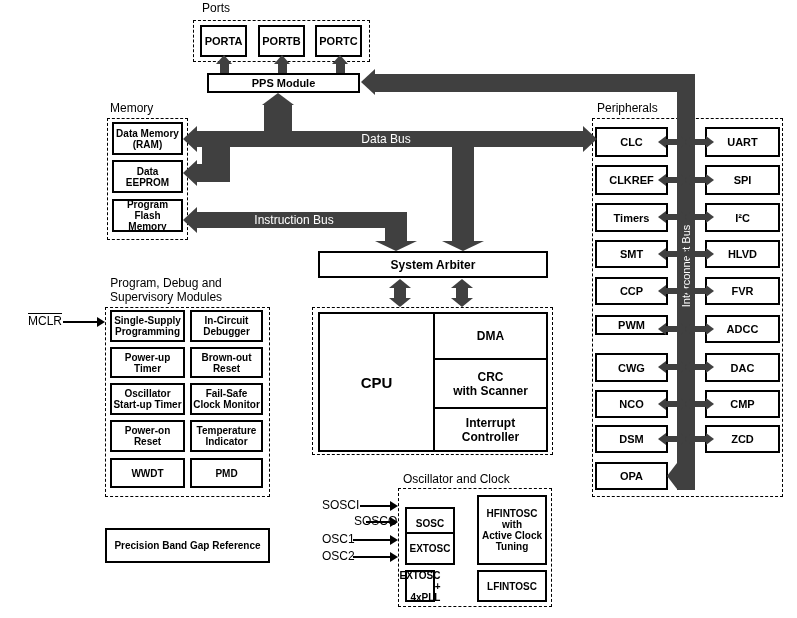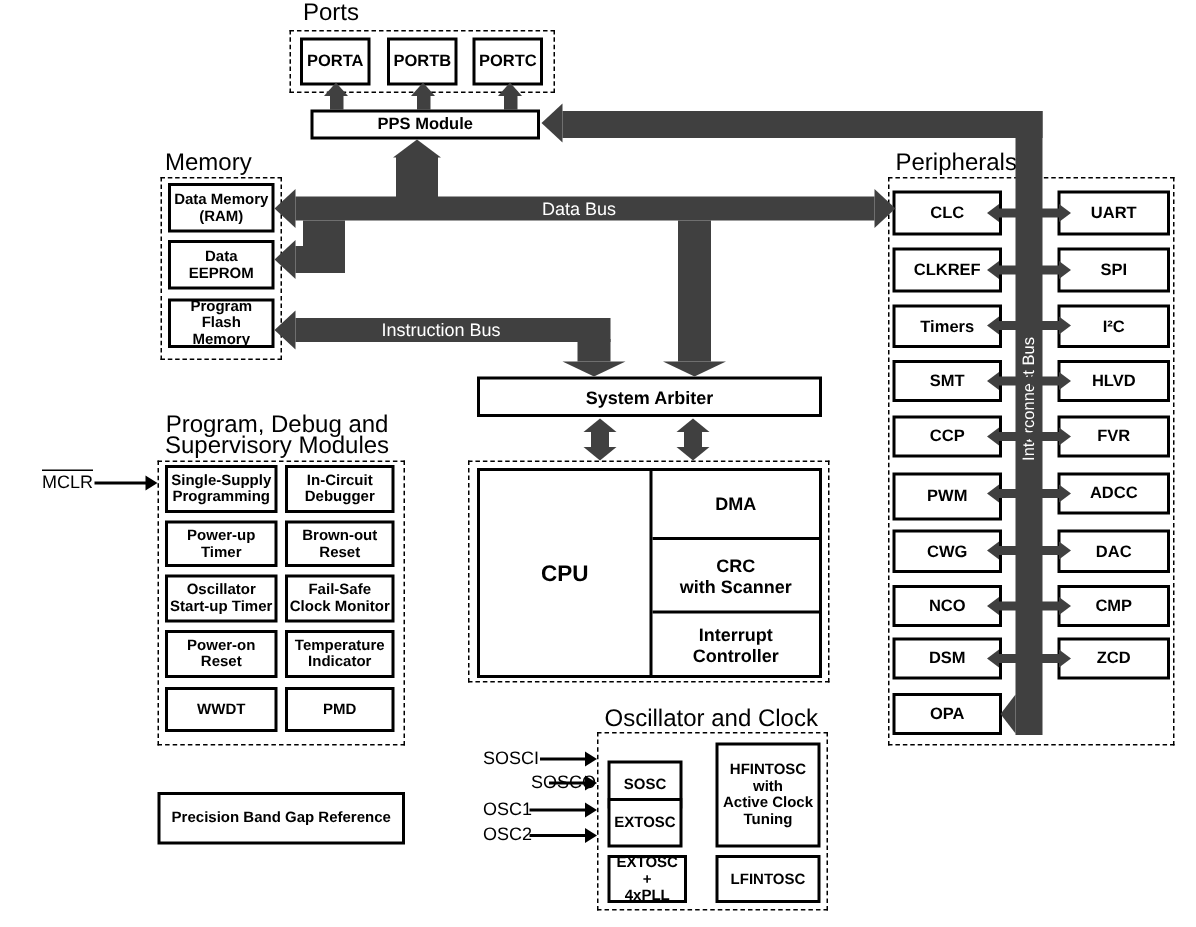"Ports" .seclabel { font-size: 16px -> 12px }
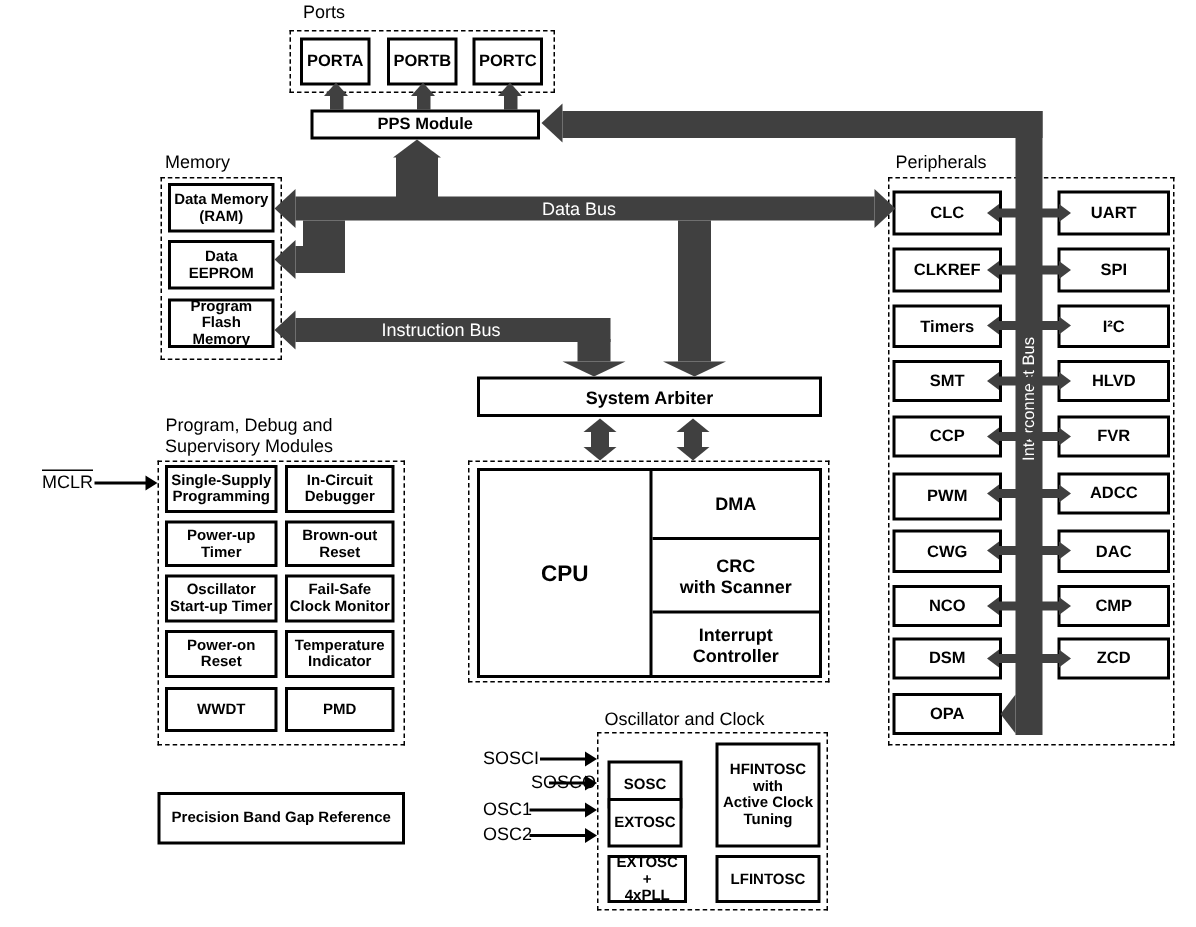"PWM" div.box { height: 32px -> 20px }
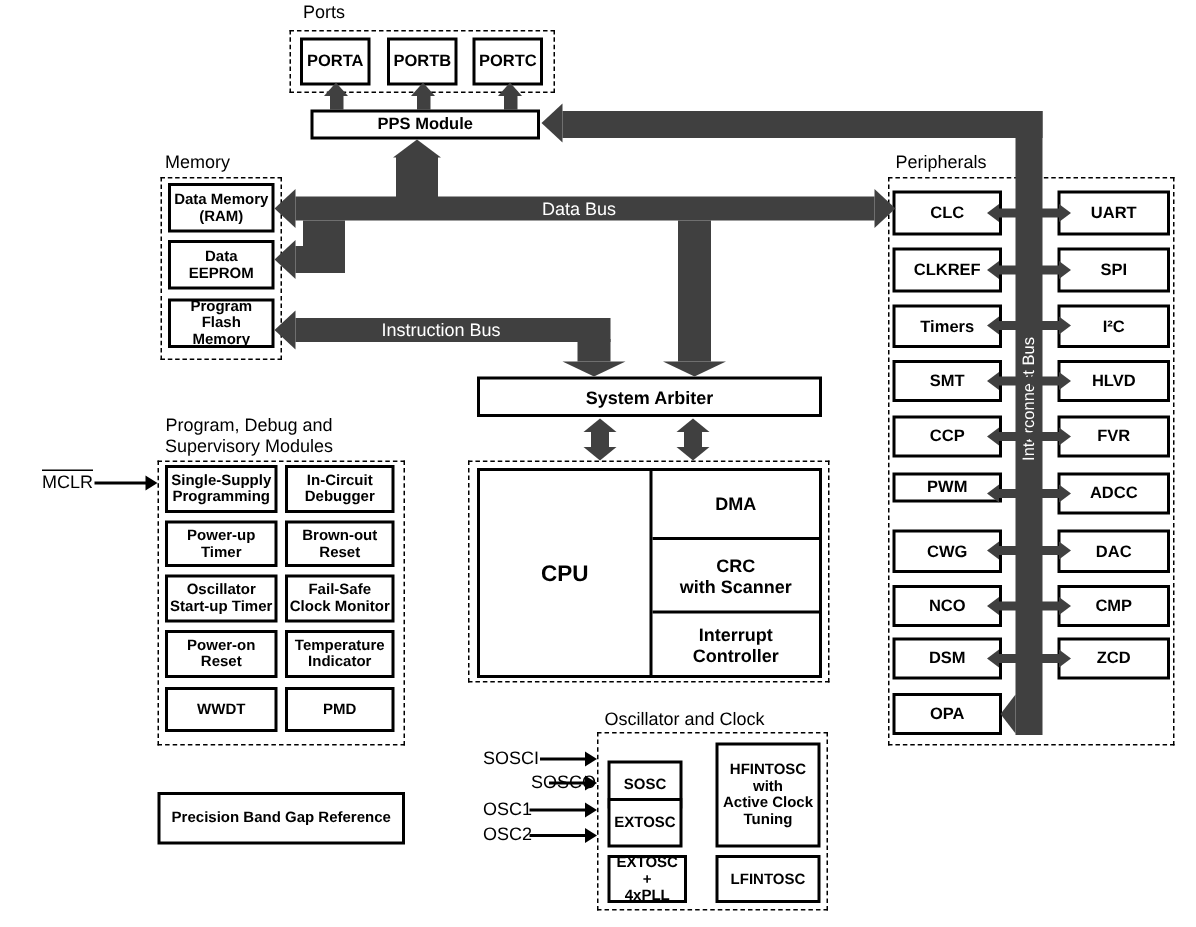"EXTOSC +" div.box { text-align: none -> right; width: 53px -> 30px }
